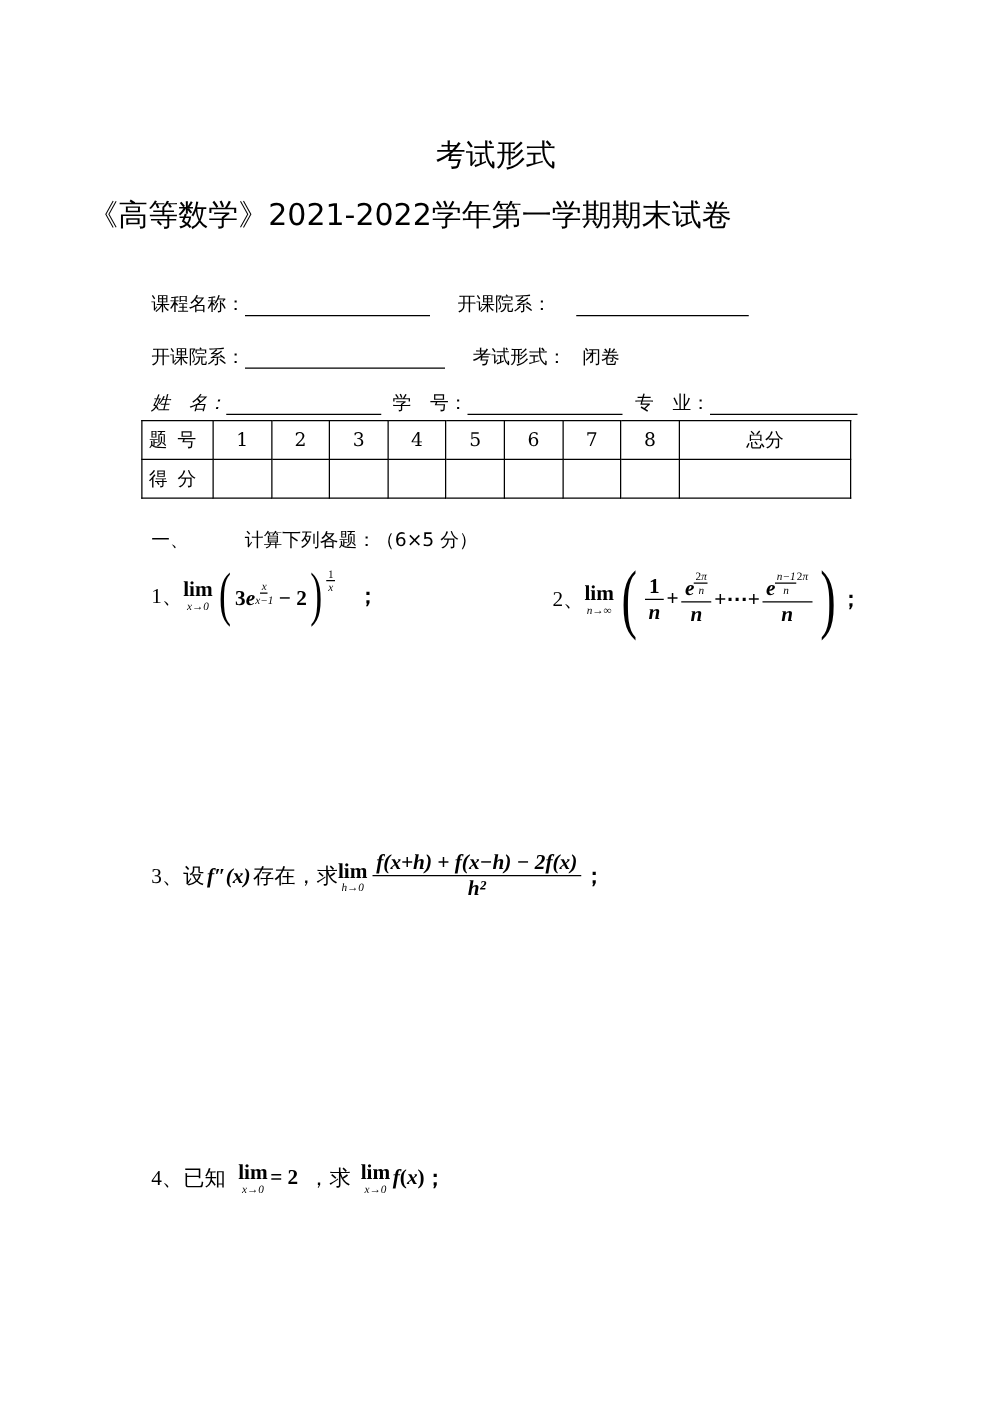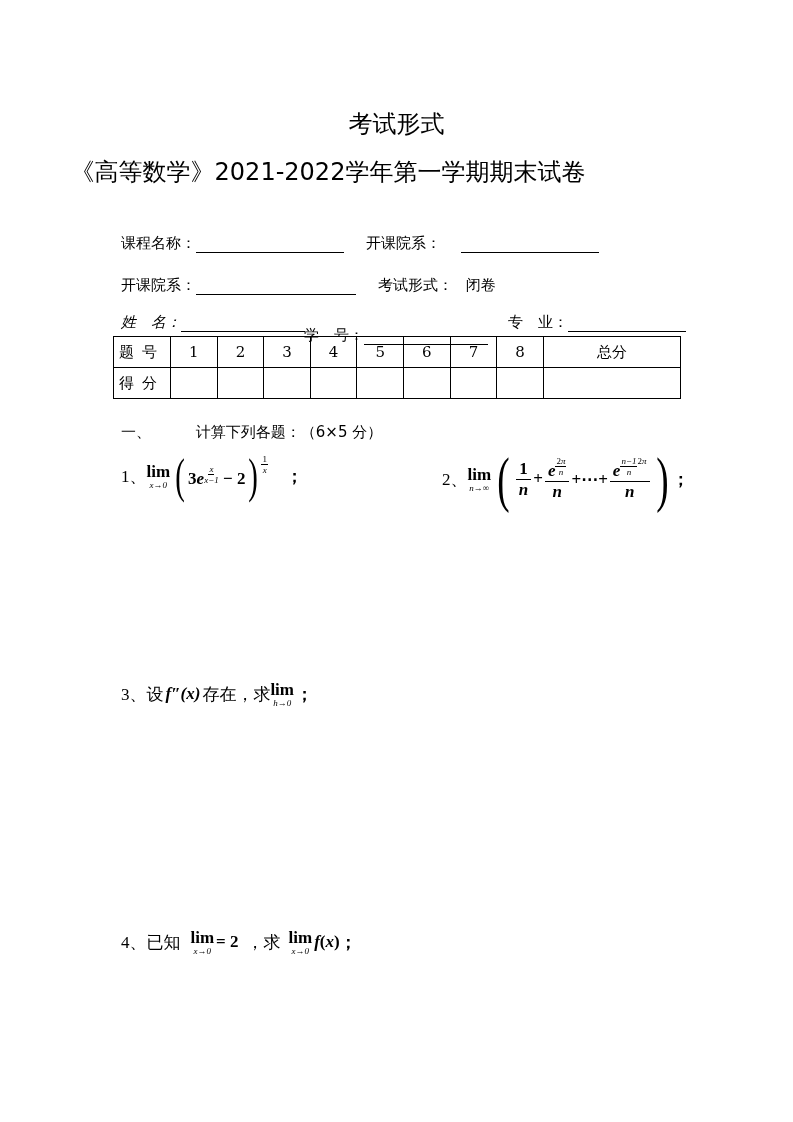"学 号：" div.abs { left: 304px -> 314px; margin-top: 13px -> none }
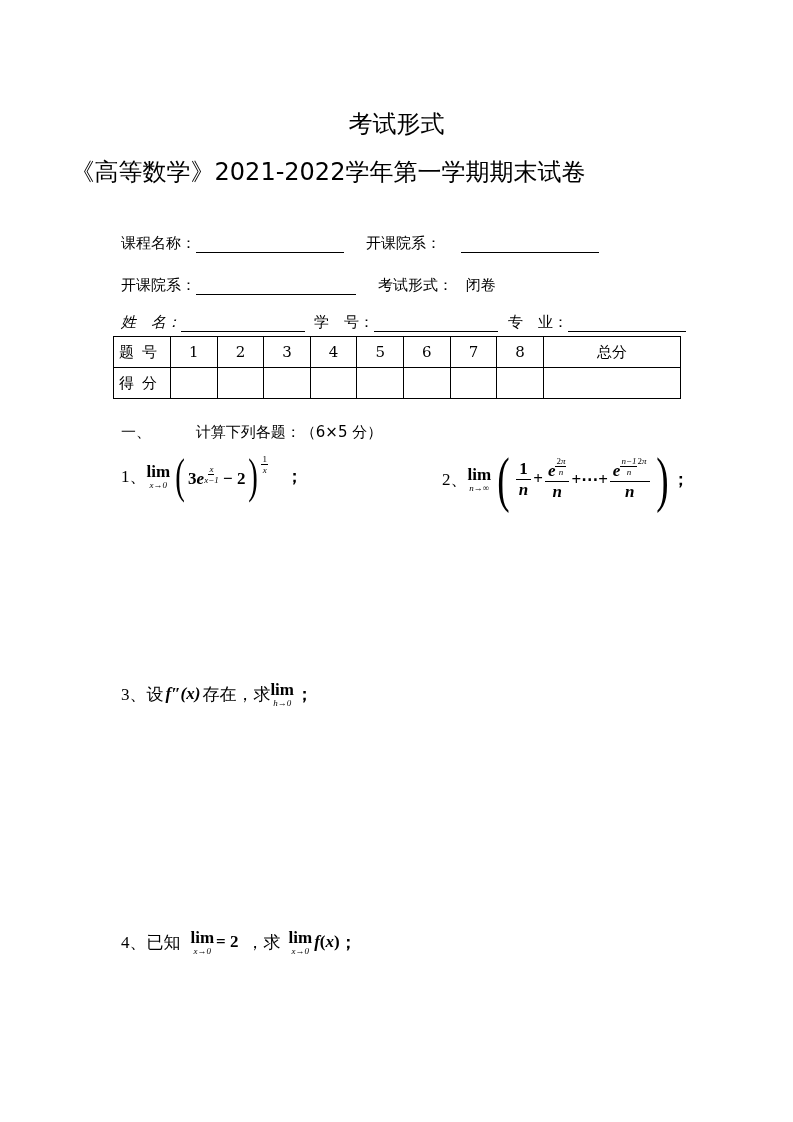"f(x+h) + f(x−h) − 2f(x)" span.frac { html: none -> <span> <span>f(x+h) + f(x−h) − 2f(x)</span> <span>h²</span> </span> }
